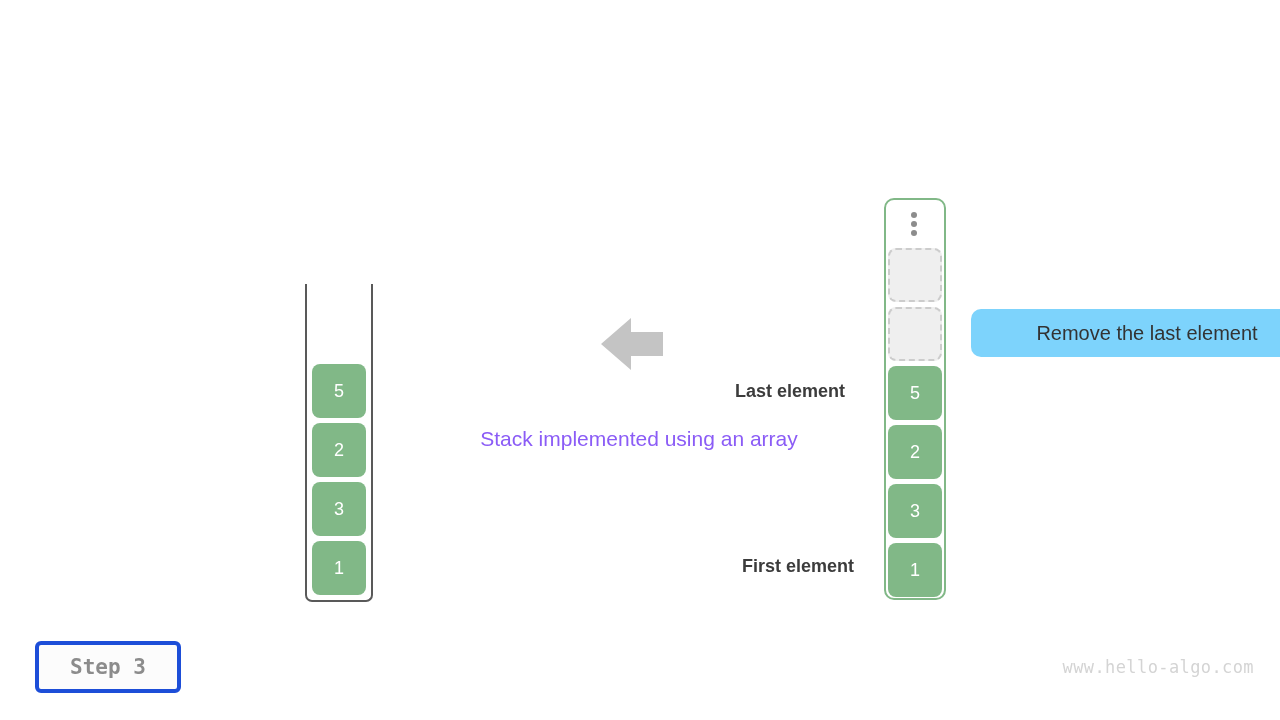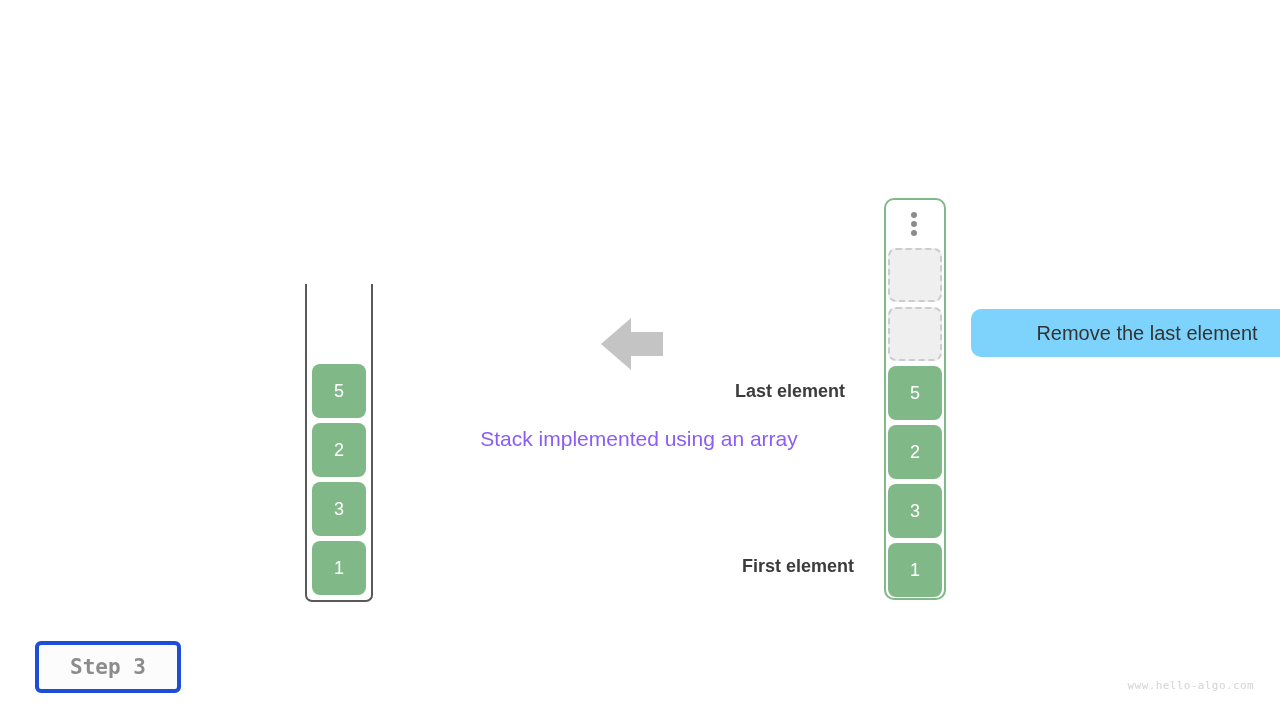"www.hello-algo.com" .watermark { font-size: 11px -> 17px; top: 679px -> 657px }
